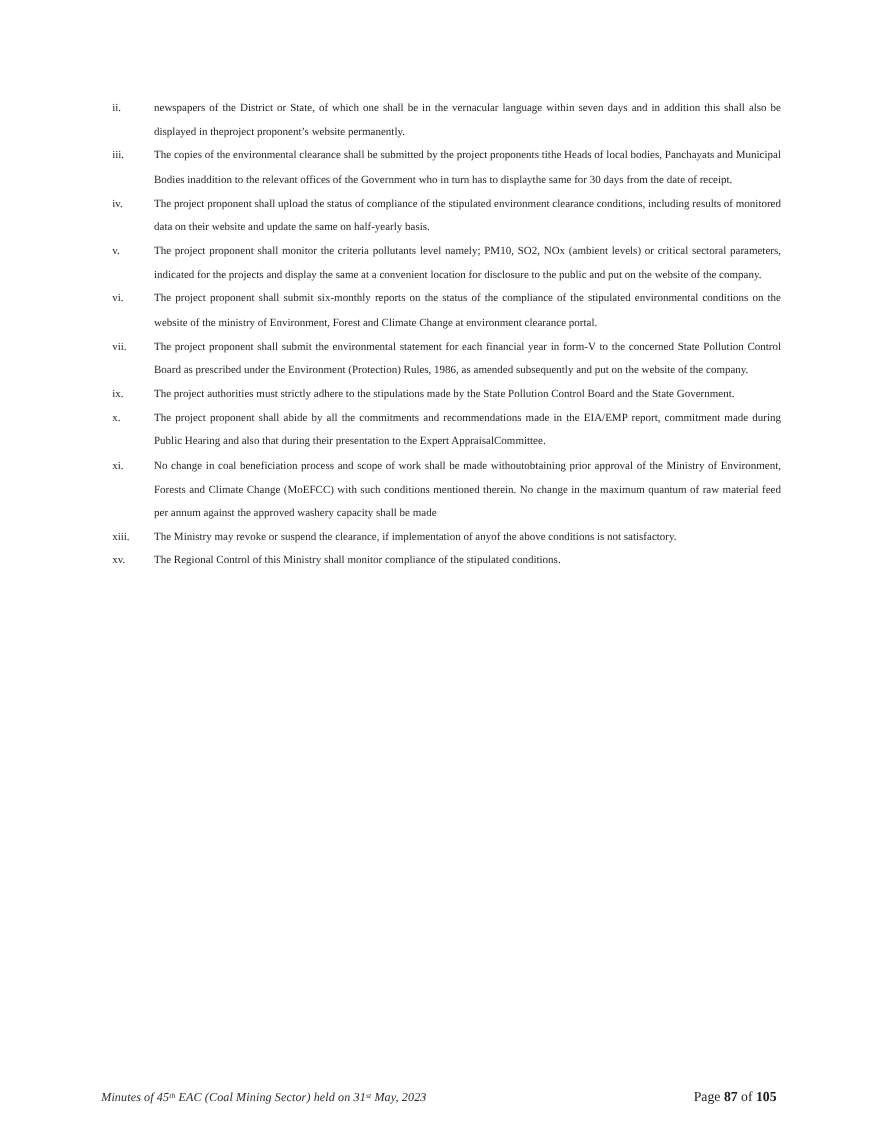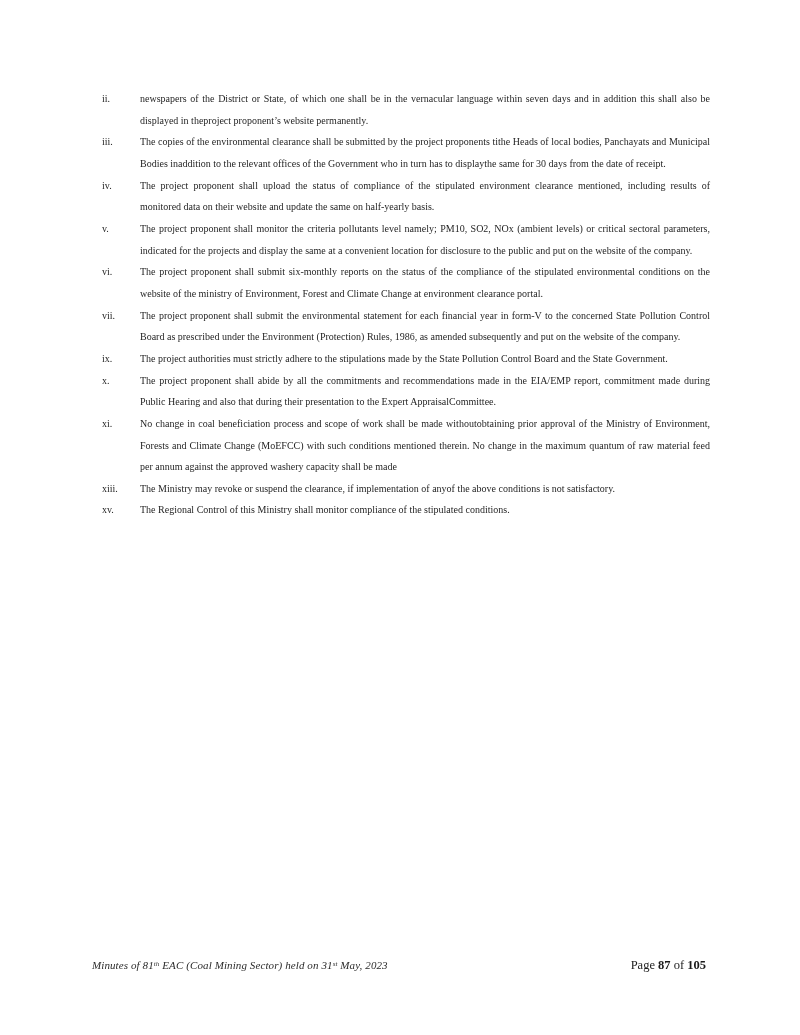"The project proponent shall upload" div.txt { text: mentioned -> conditions }
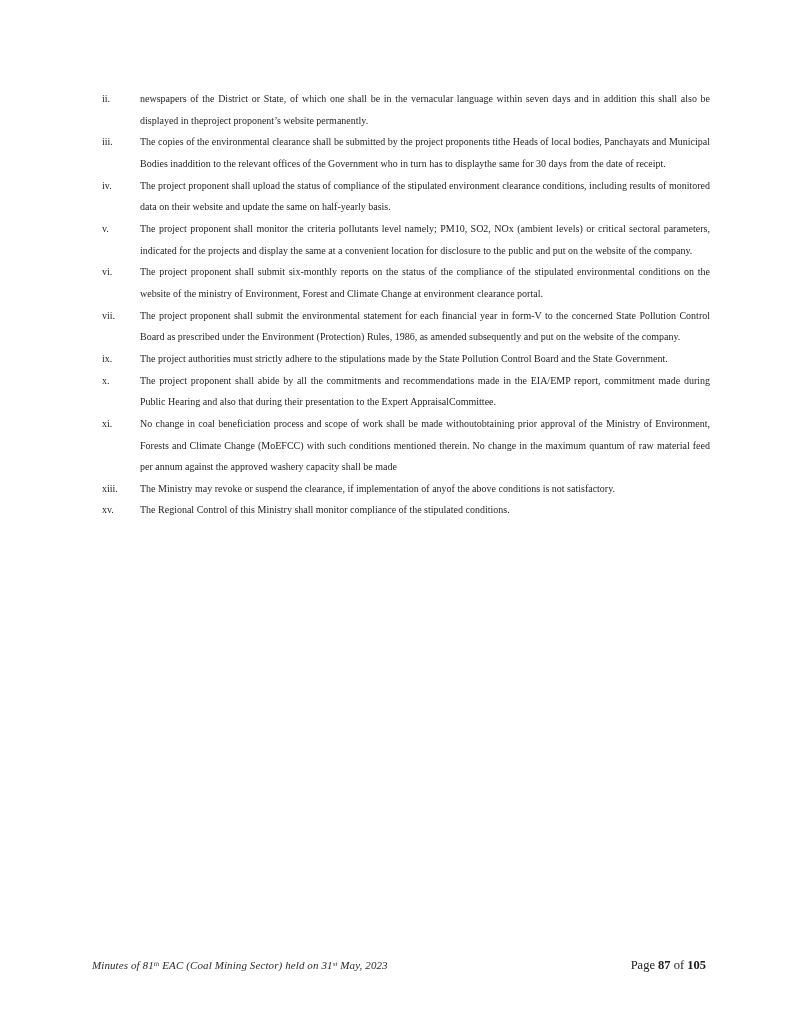"Minutes of 81" span { text: 81 -> 45 }
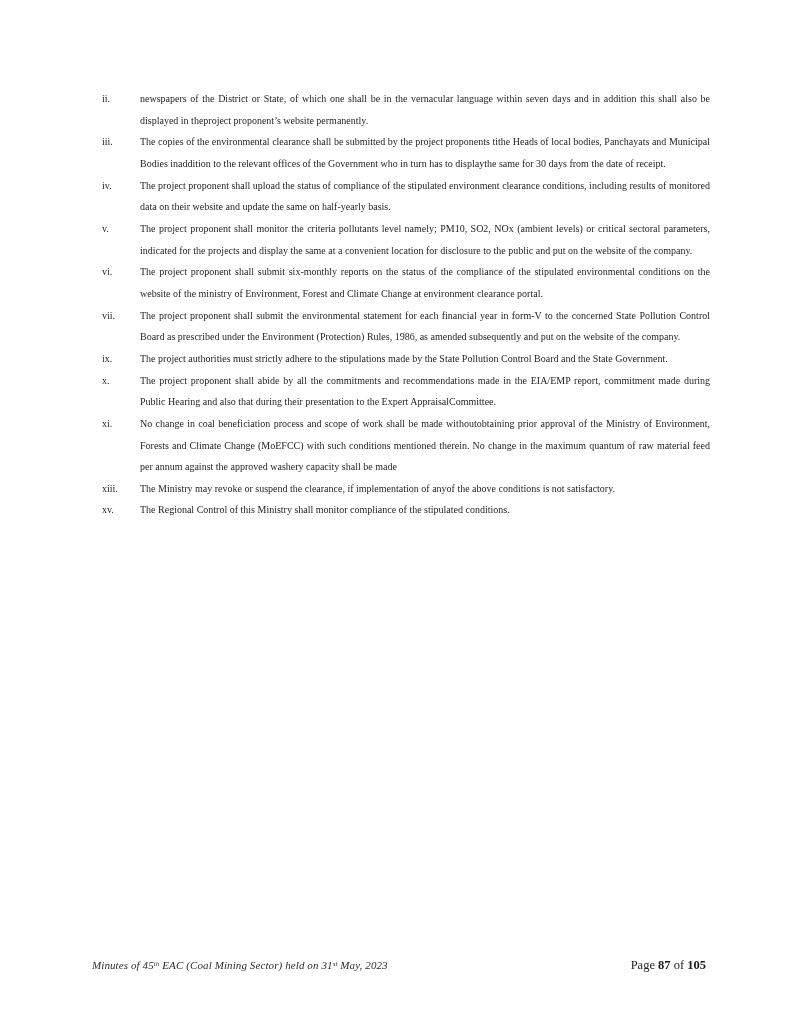"Page 87 of 105" .footer-page { margin-top: none -> 32px }
